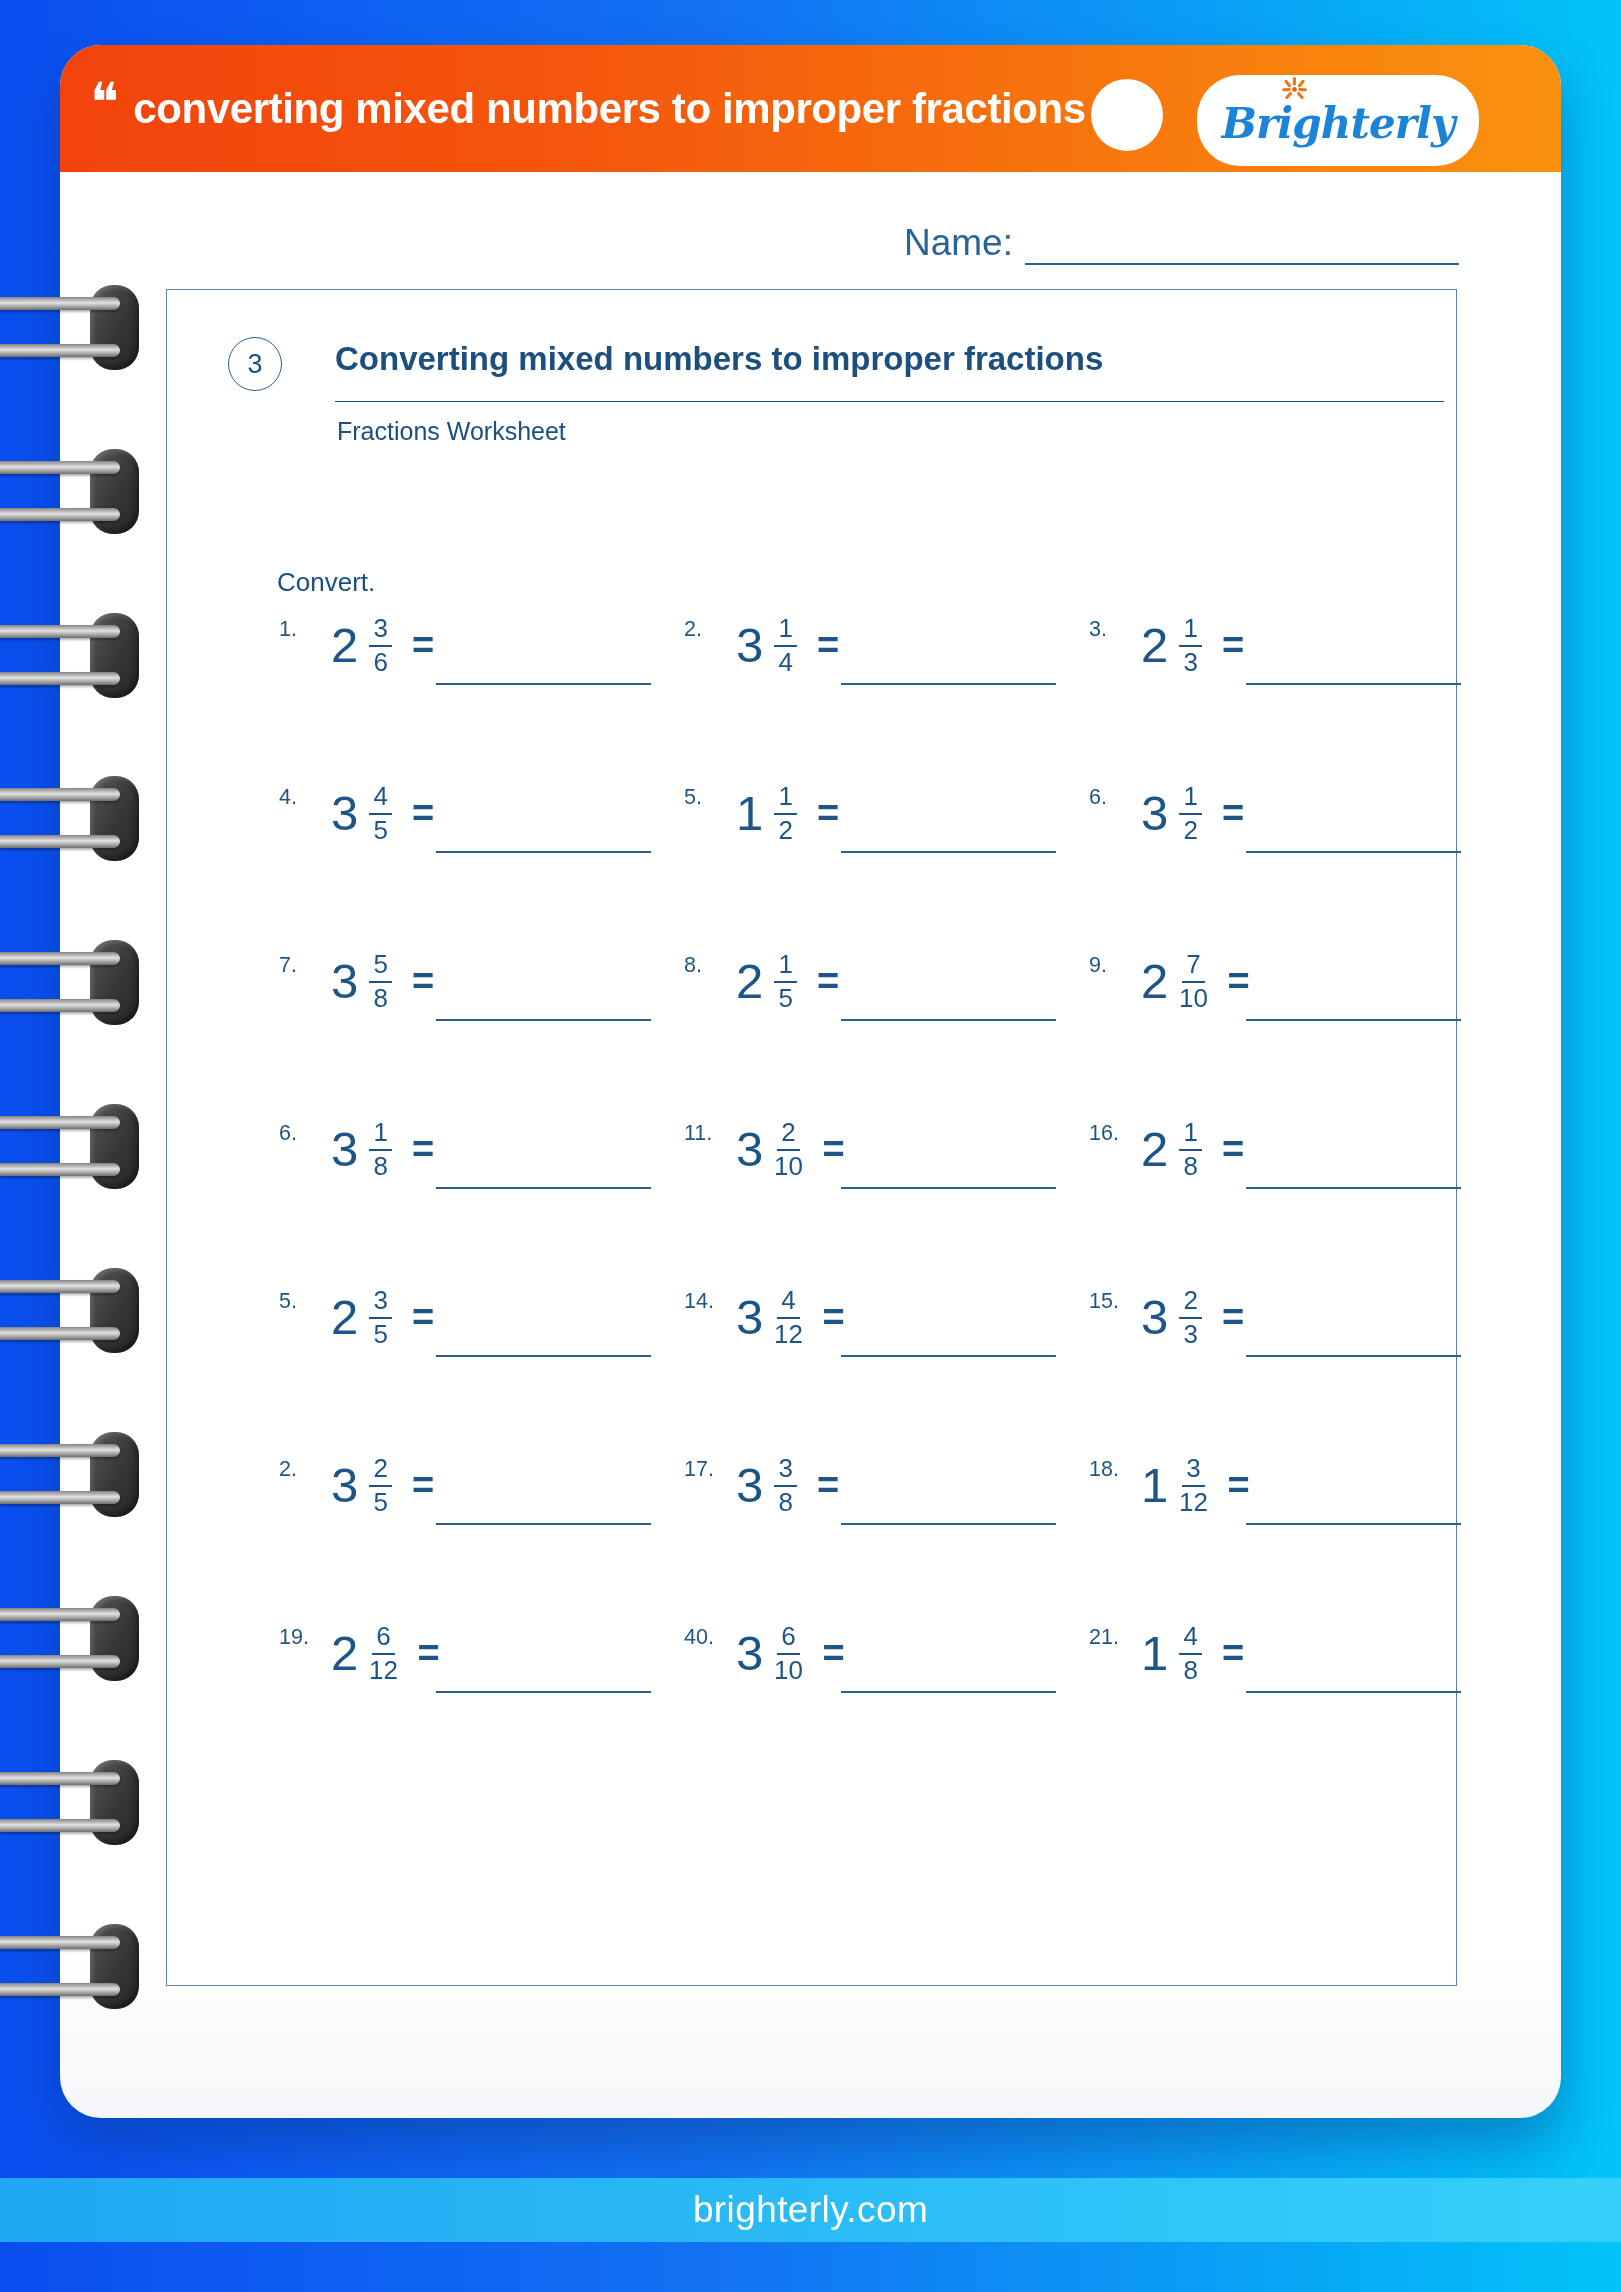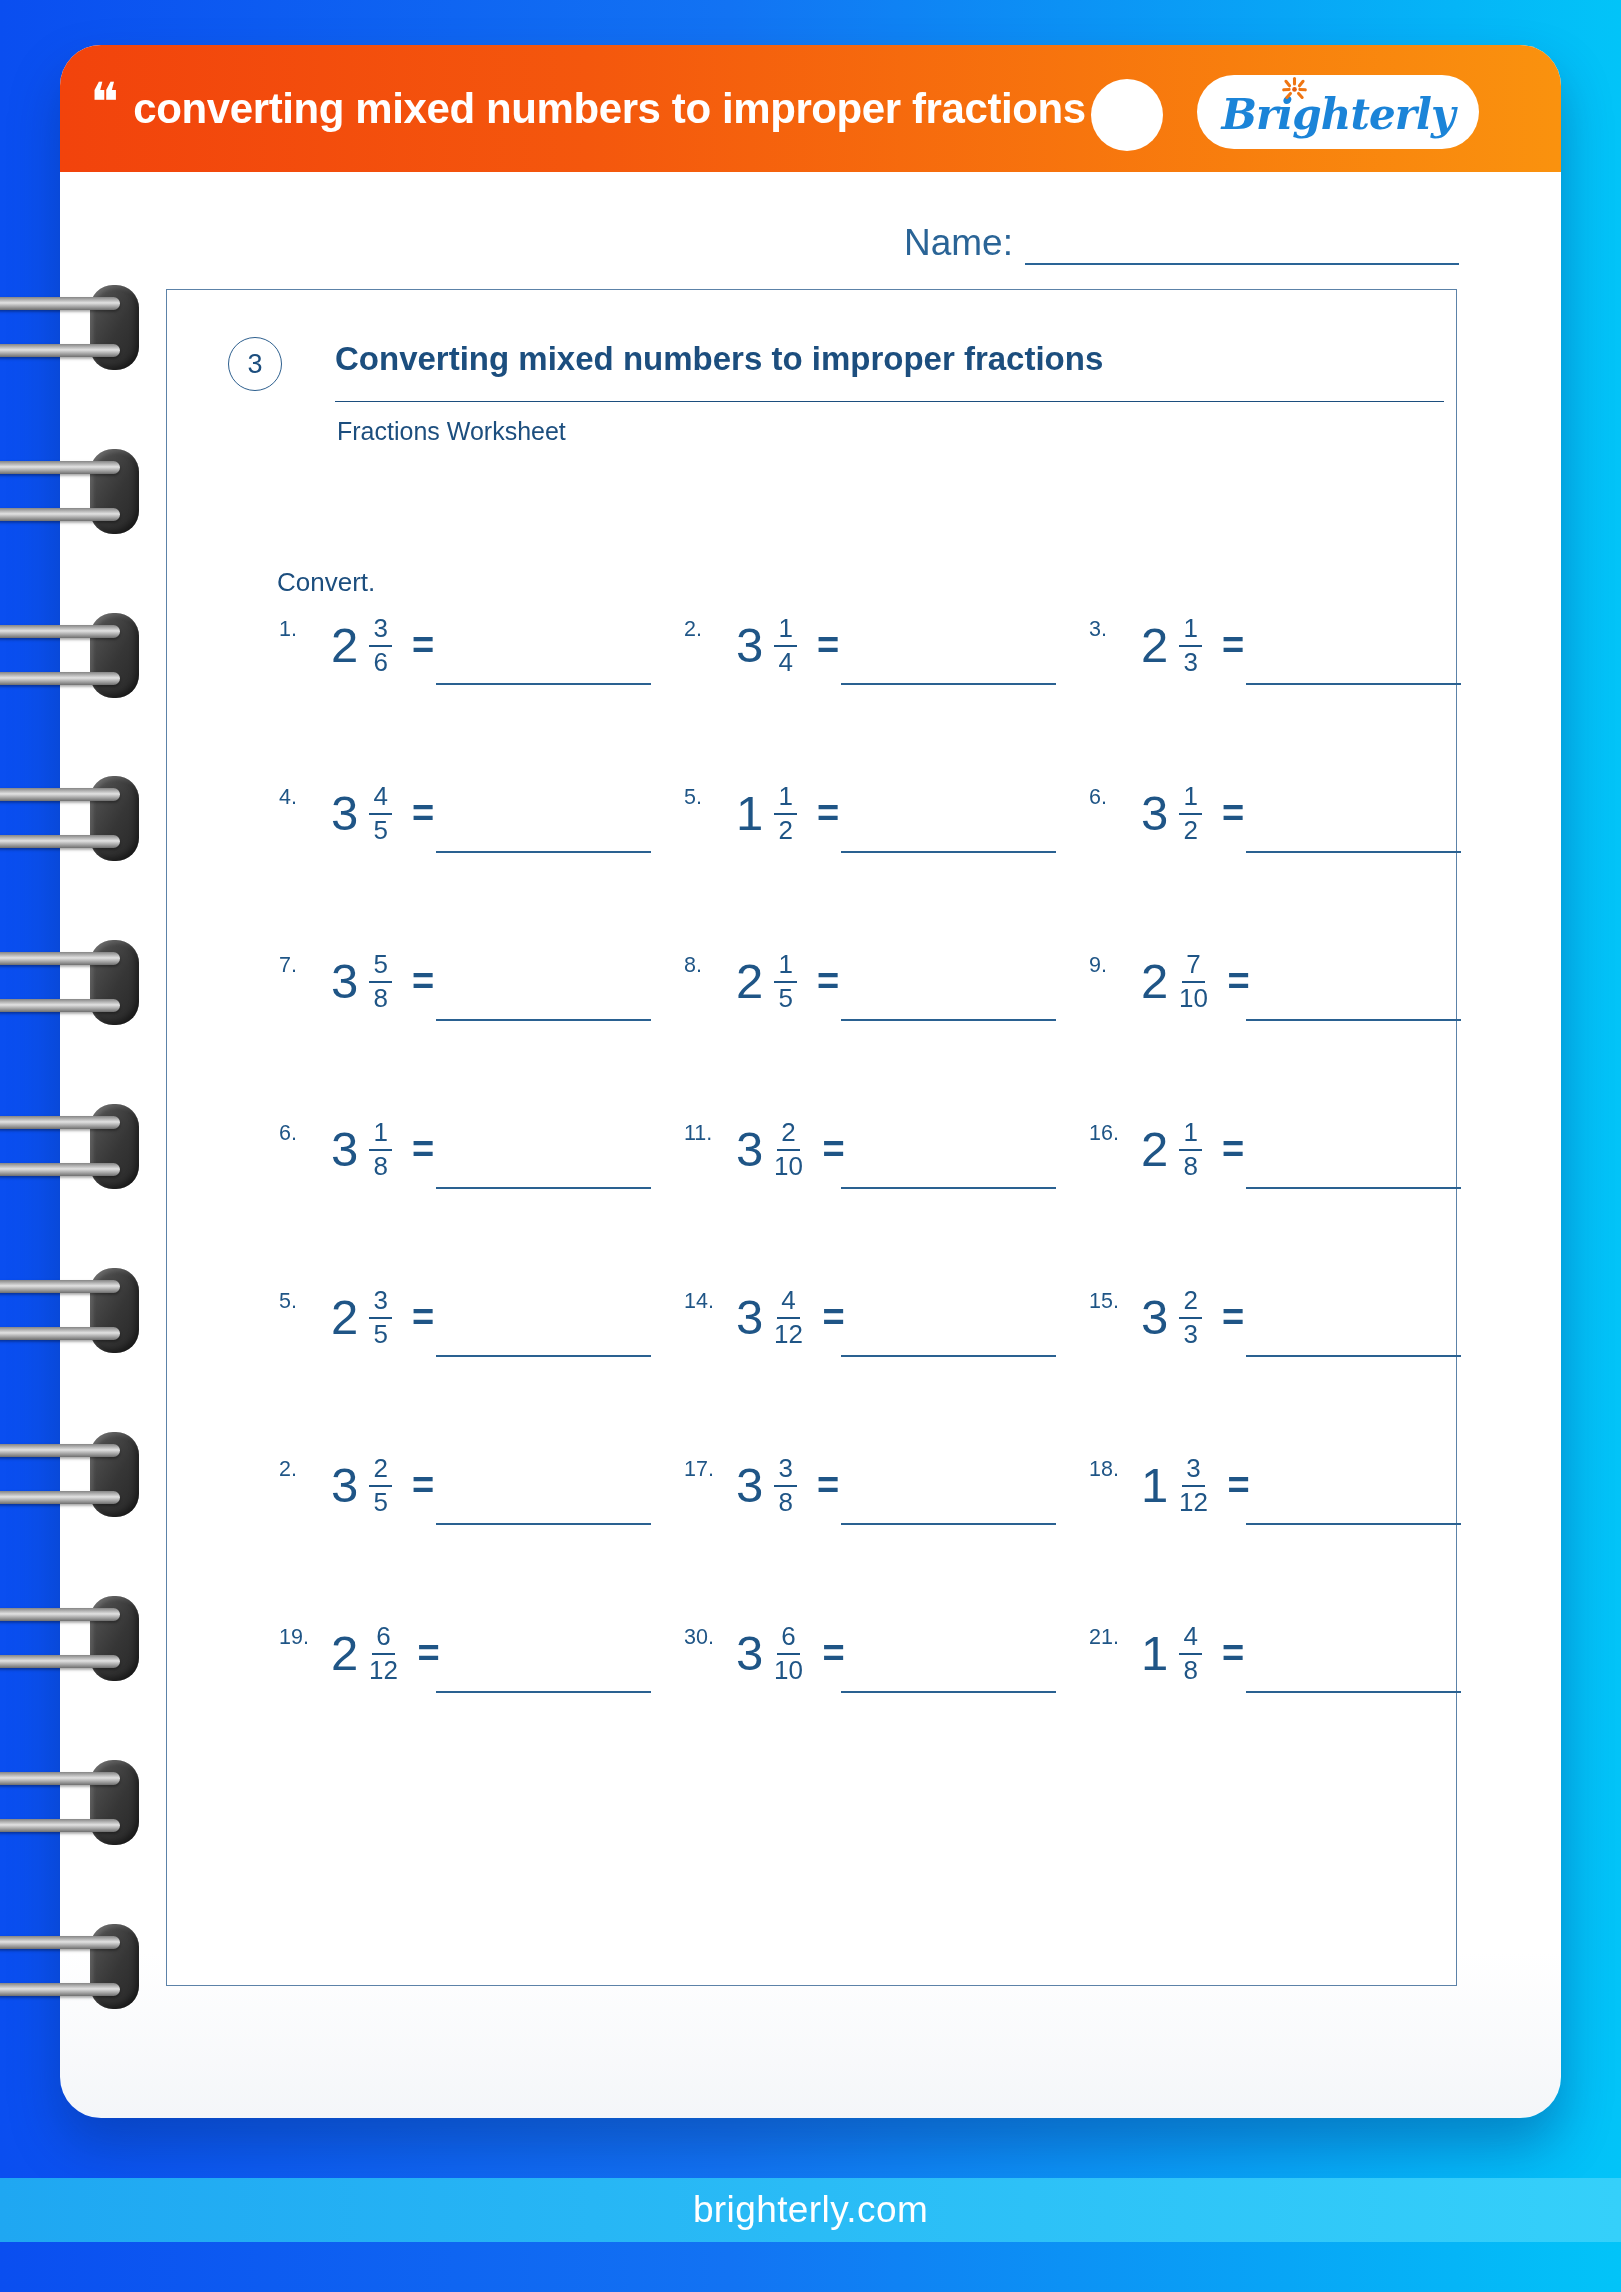"Brighterly" .logo-pill { height: 74px -> 91px }
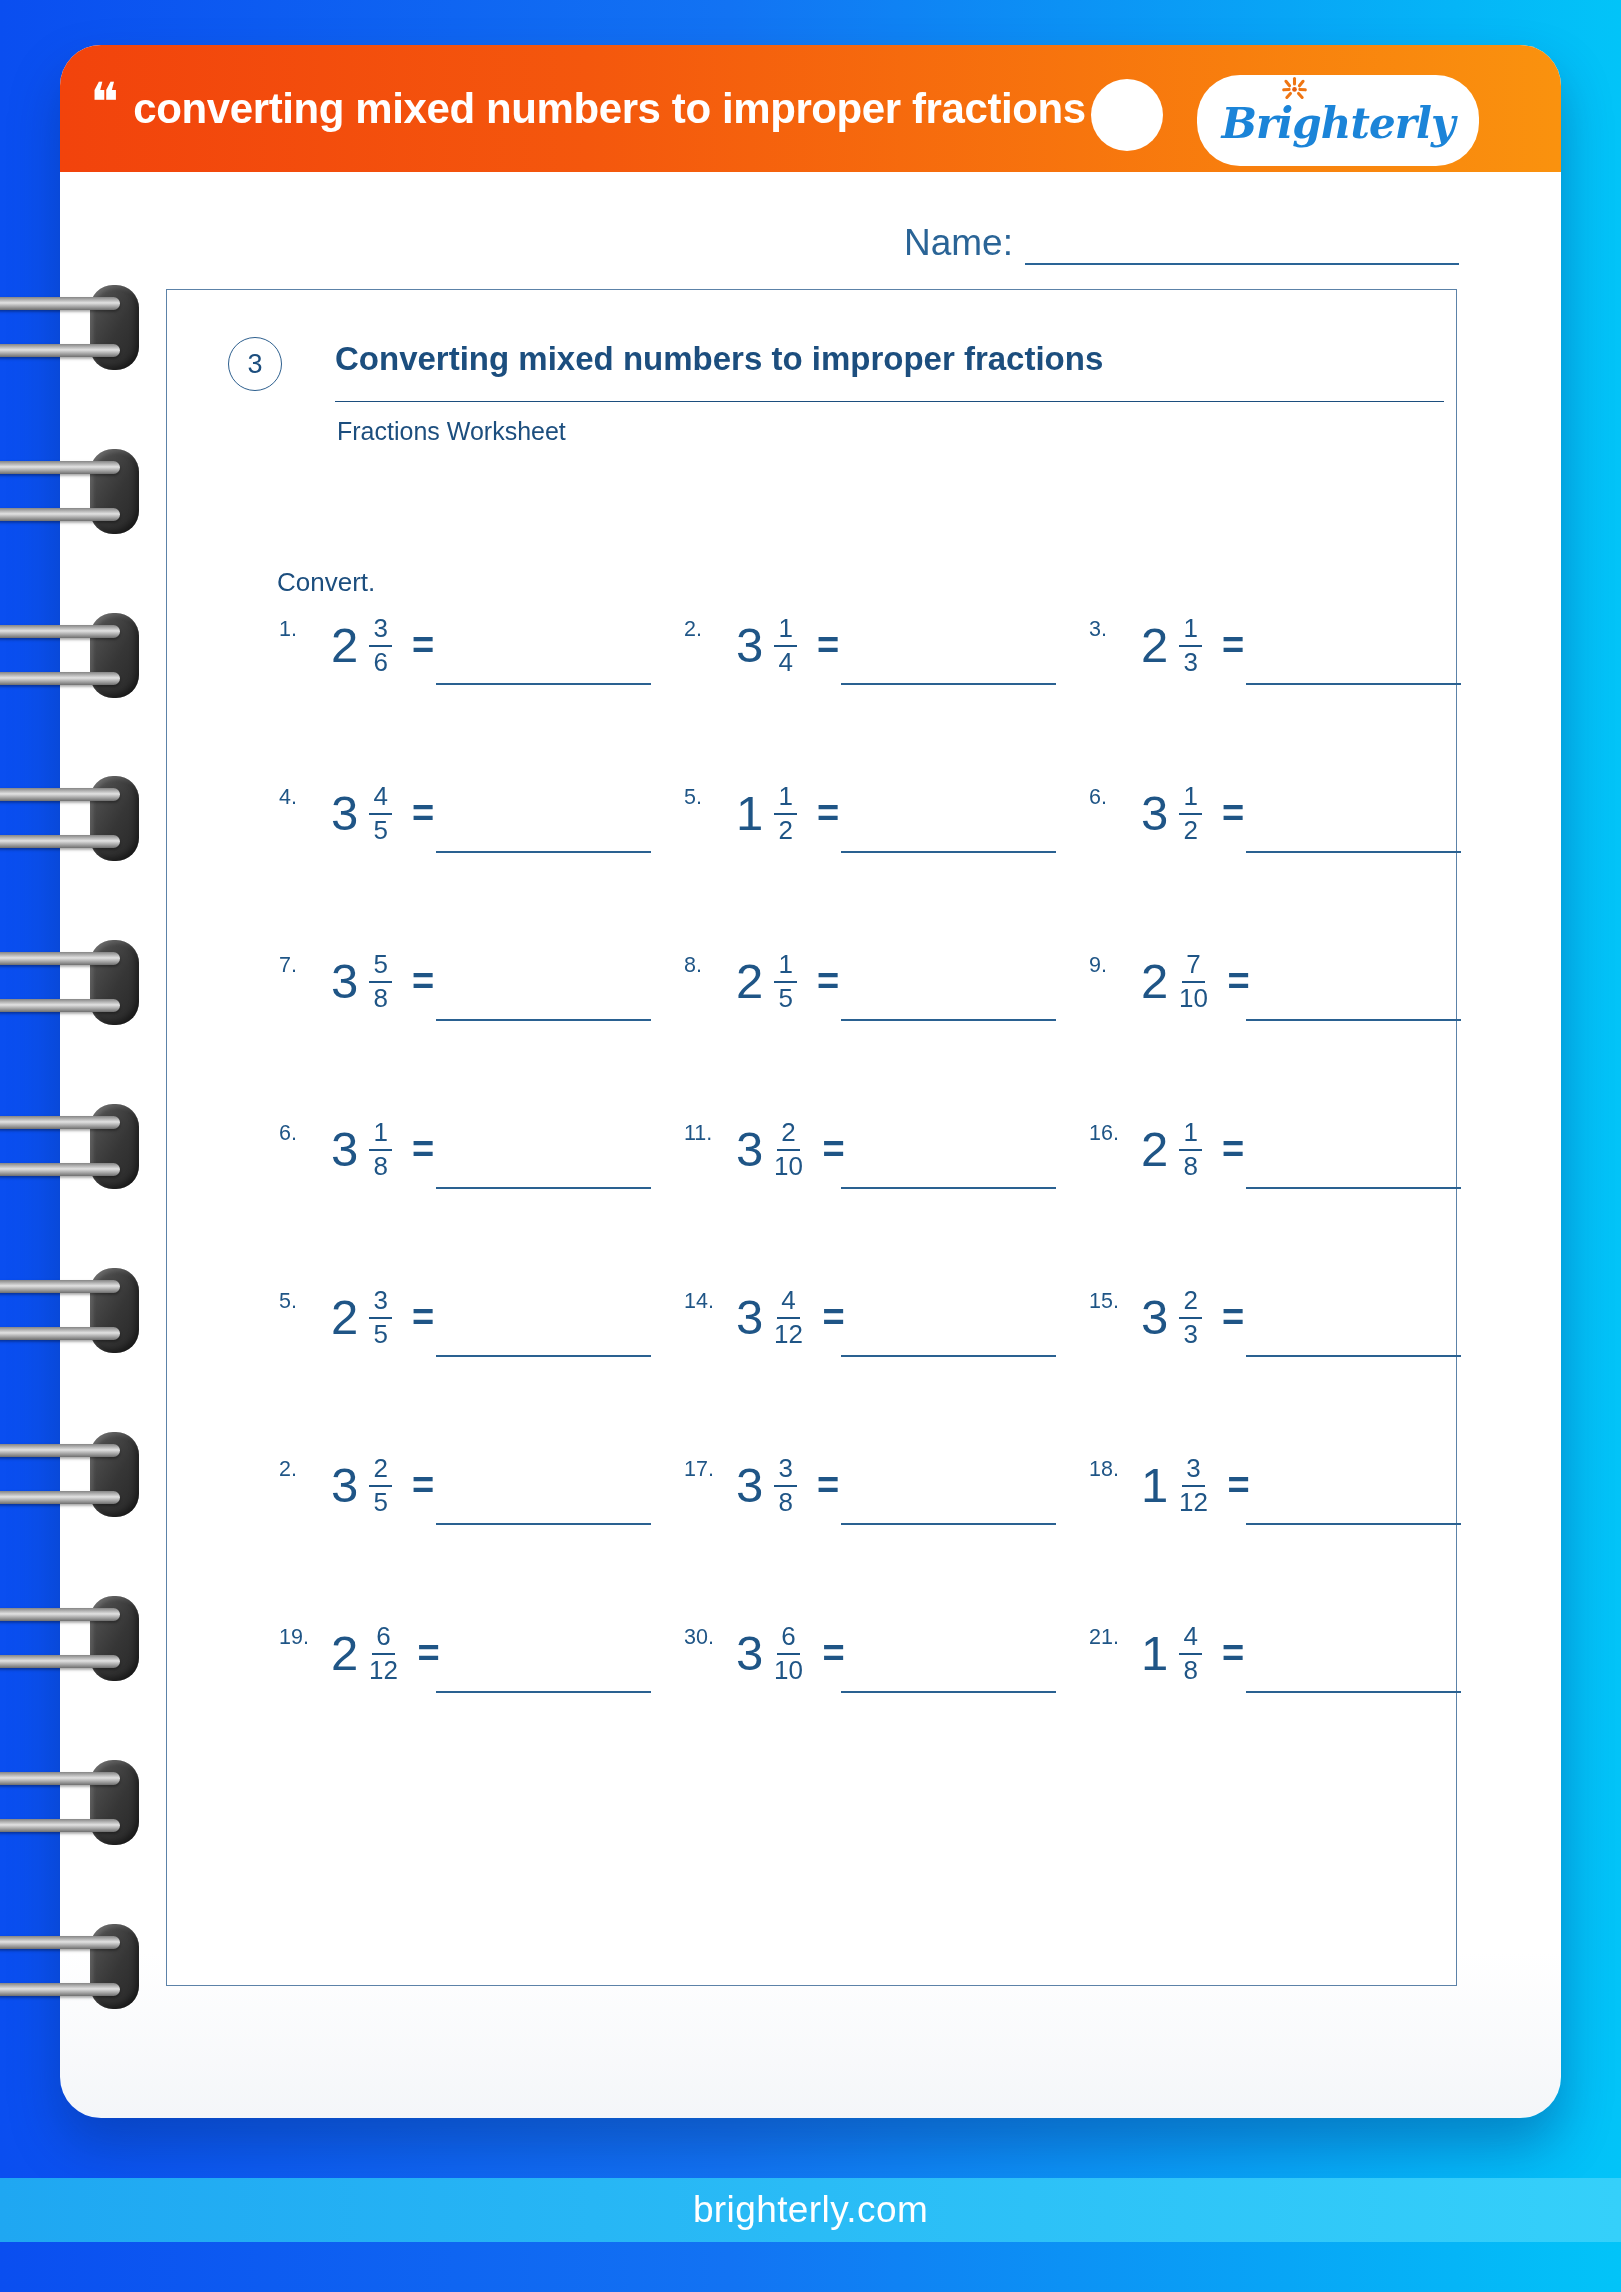"30." span.p-num { text: 30 -> 40 }
